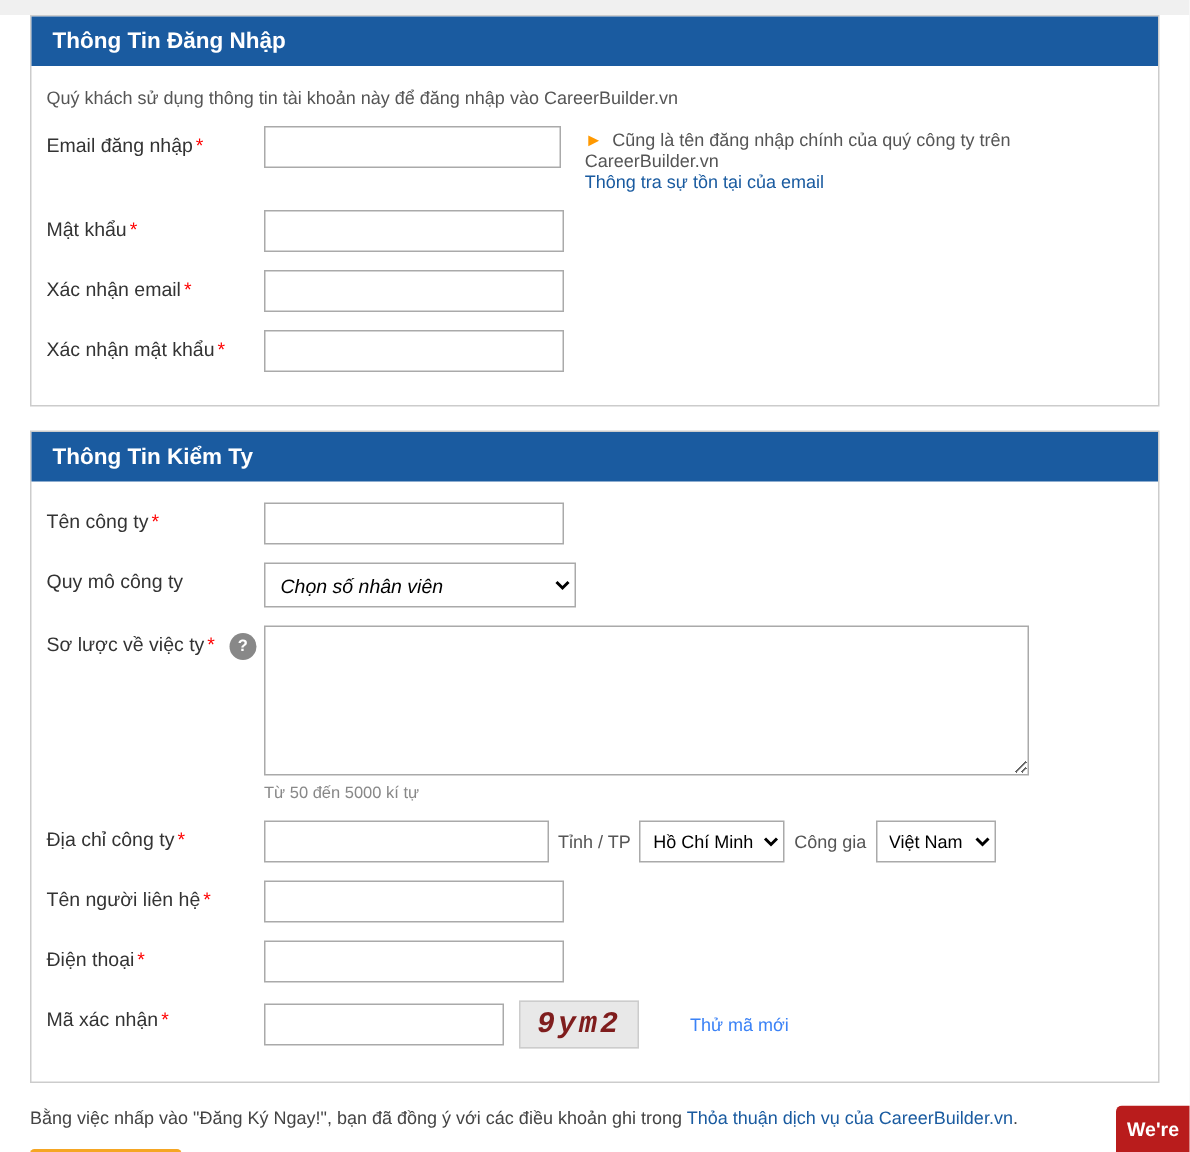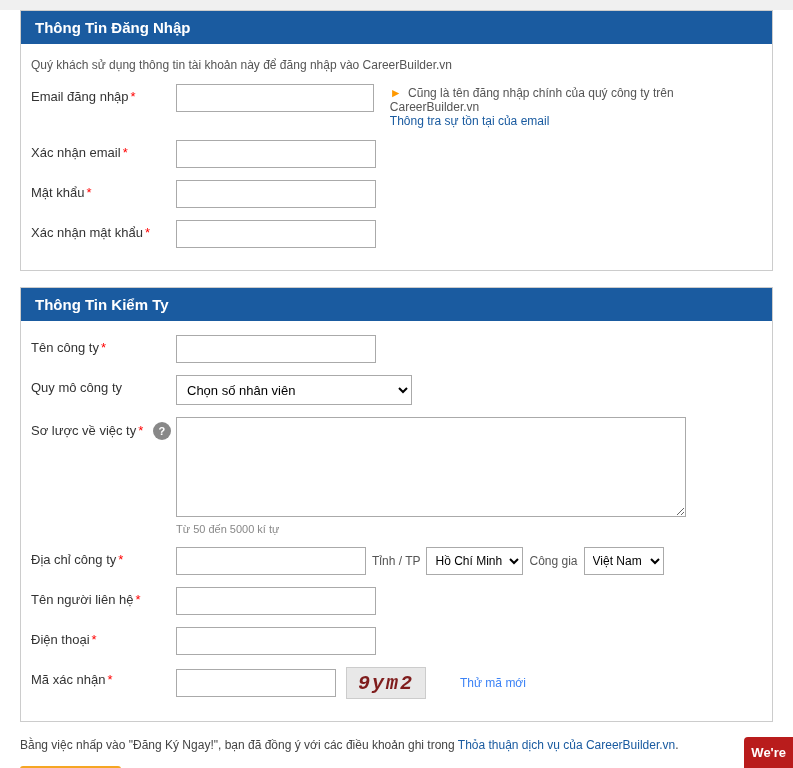"Xác nhận email *" div.form-row { order: before "Mật khẩu *" -> after "Mật khẩu *" }
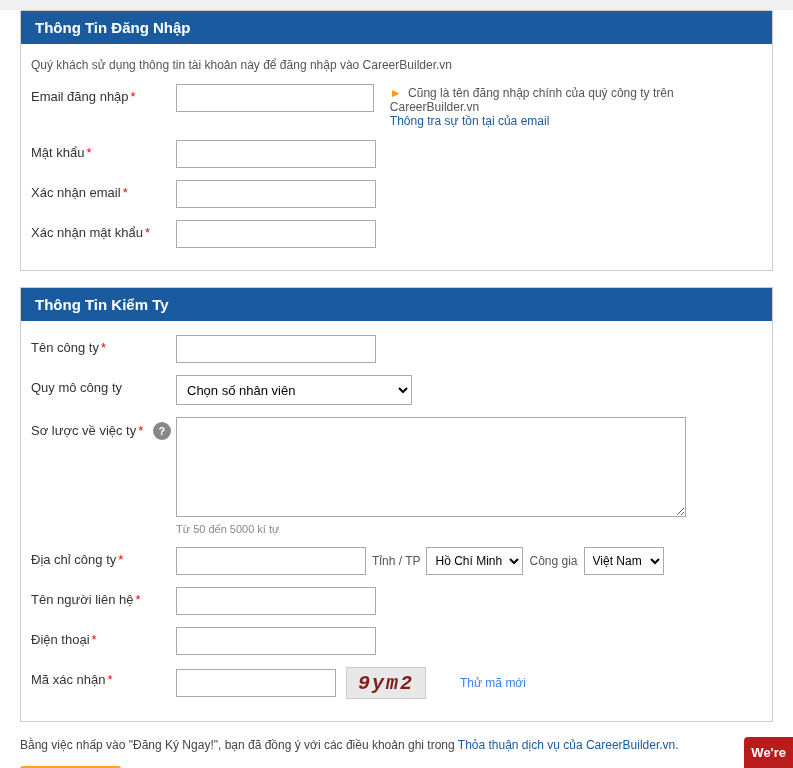"Chọn số nhân viên" select.form-control { font-style: none -> italic; width: 236px -> 208px }
